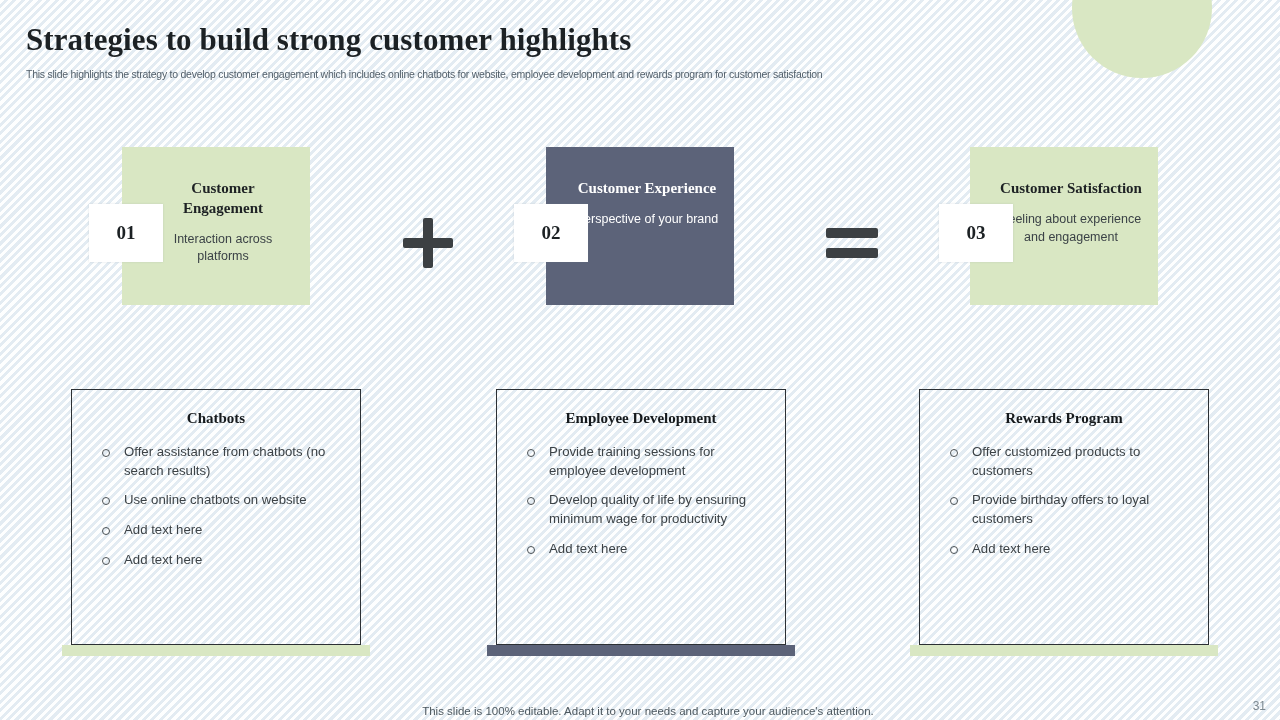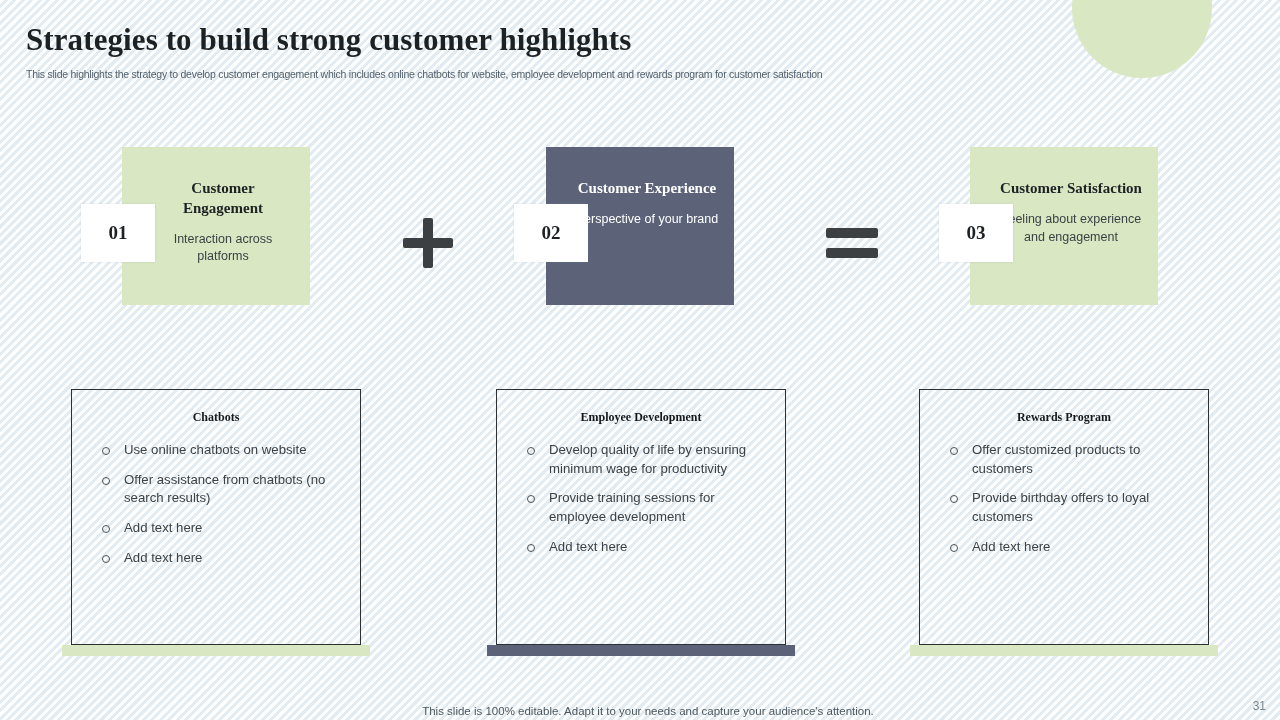"01" div.badge { left: 81px -> 89px }
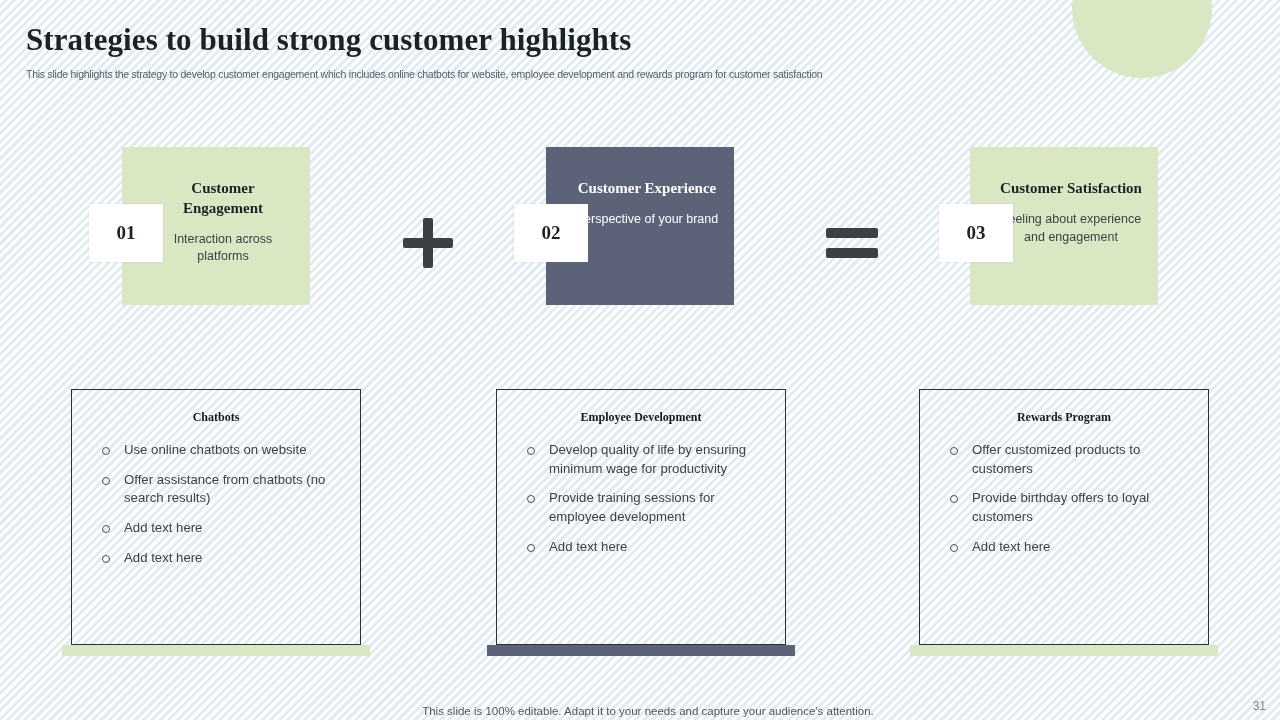"Chatbots" .card-title { font-size: 12px -> 15px }
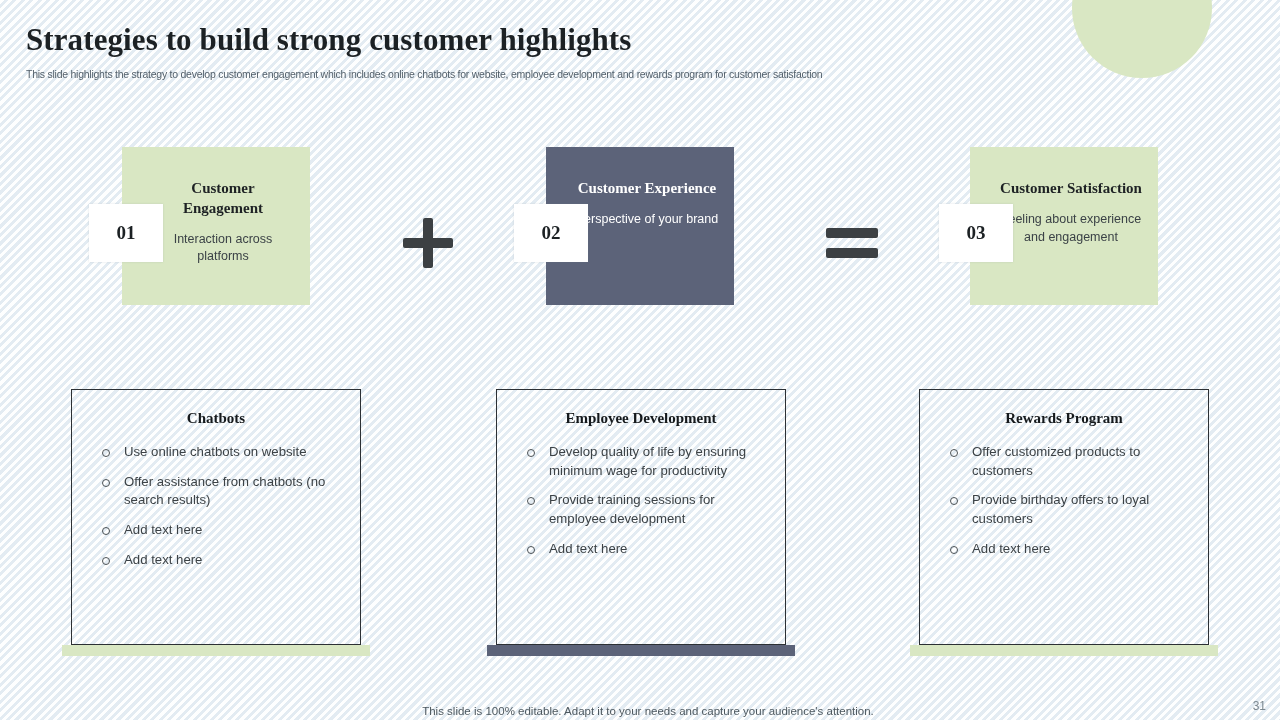"Use online chatbots on website" li { order: before "Offer assistance from chatbots (no" -> after "Offer assistance from chatbots (no" }
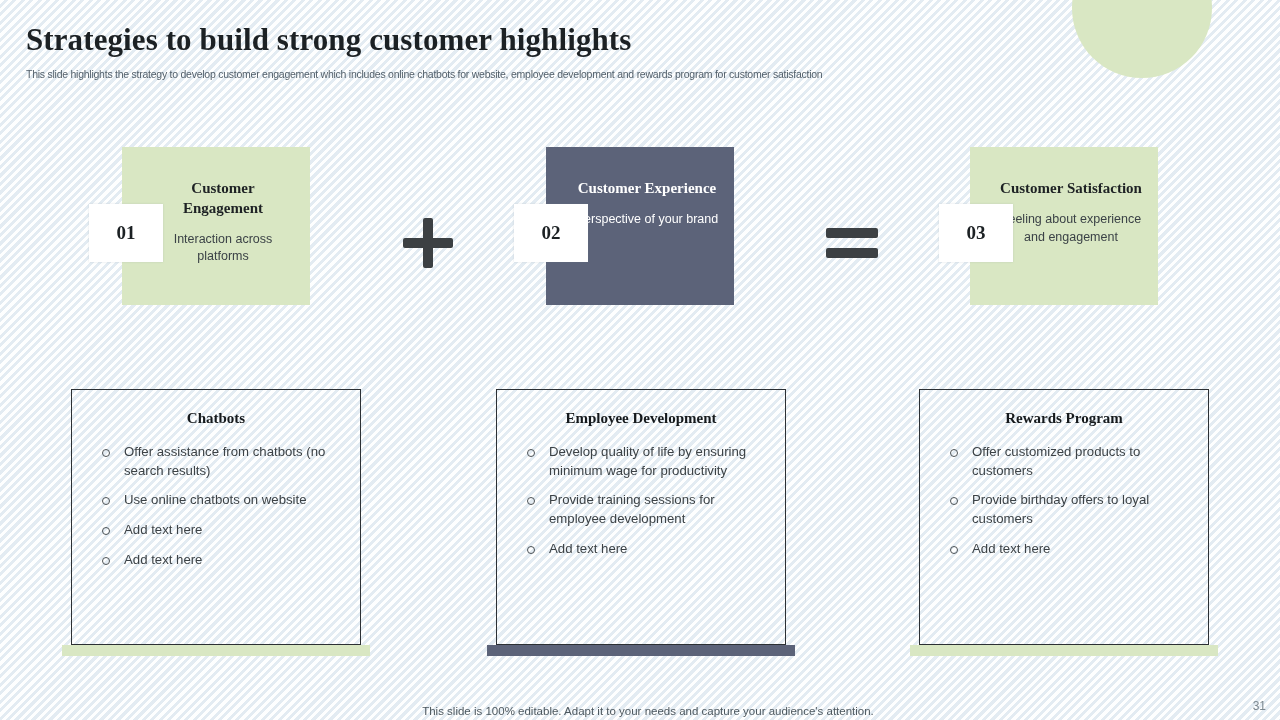"Develop quality of life by" li { order: before "Provide training sessions for employee" -> after "Provide training sessions for employee" }
